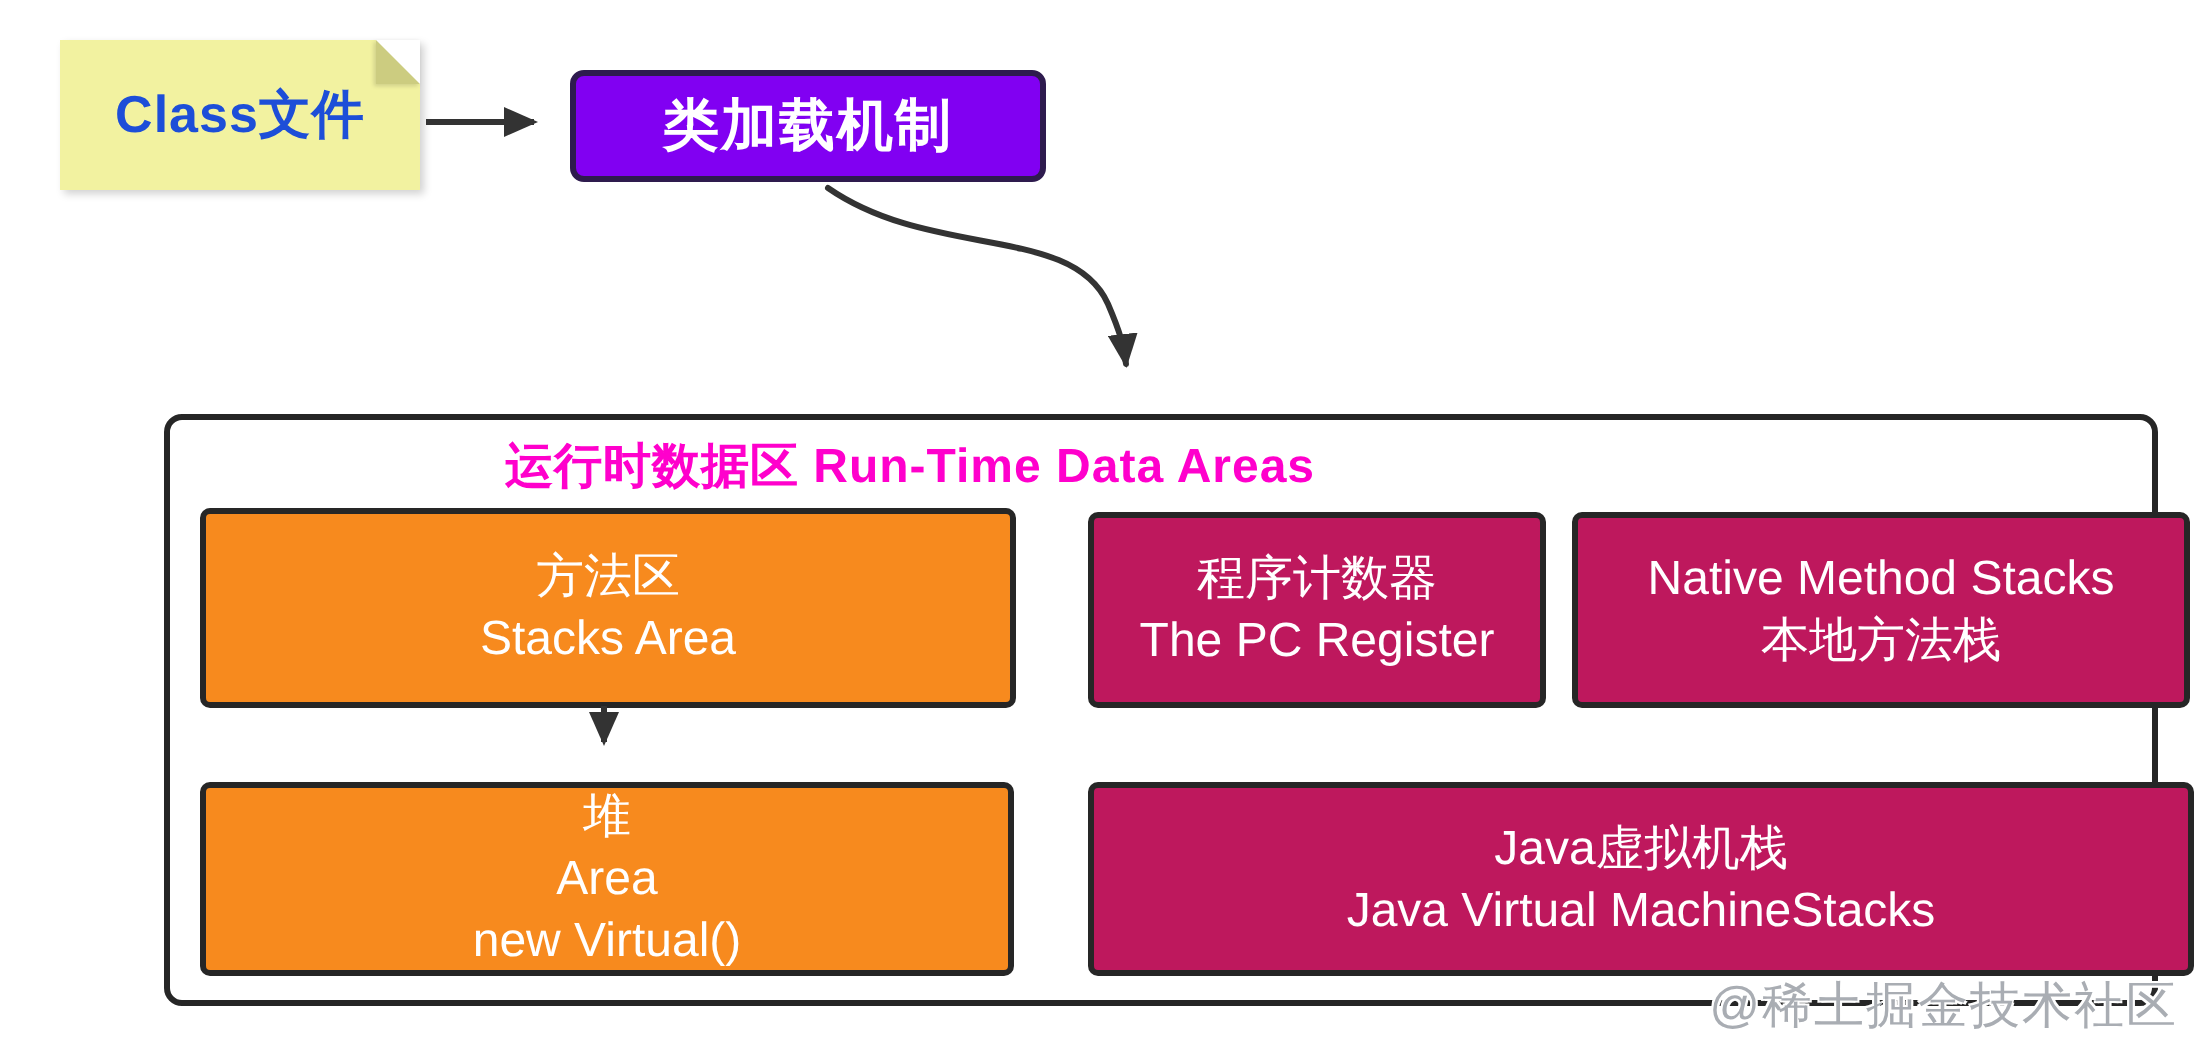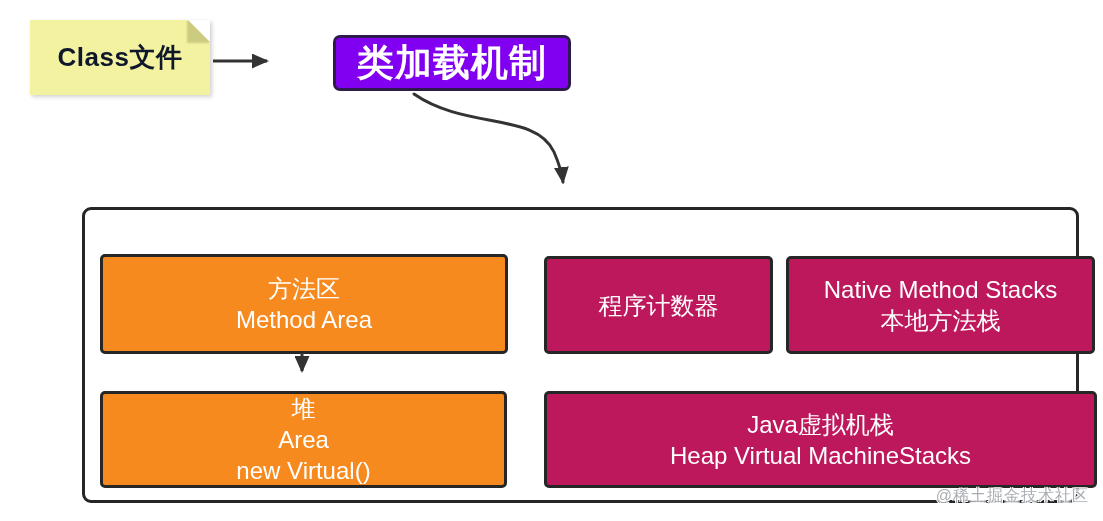"Class文件" .note { color: #0f172a -> #1d4ed8 }
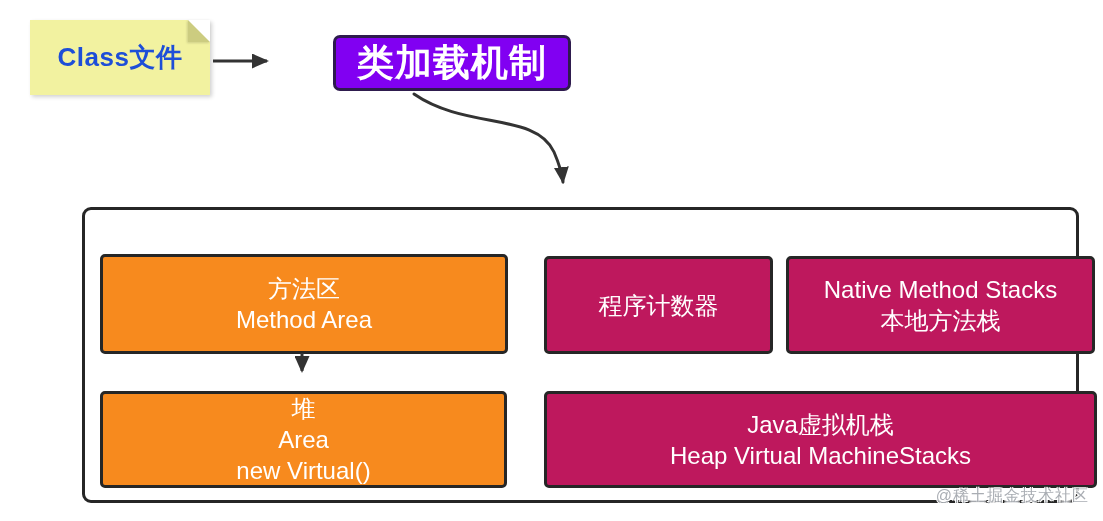"类加载机制" .loader-box { font-size: 37px -> 28px; margin-left: 48px -> none }
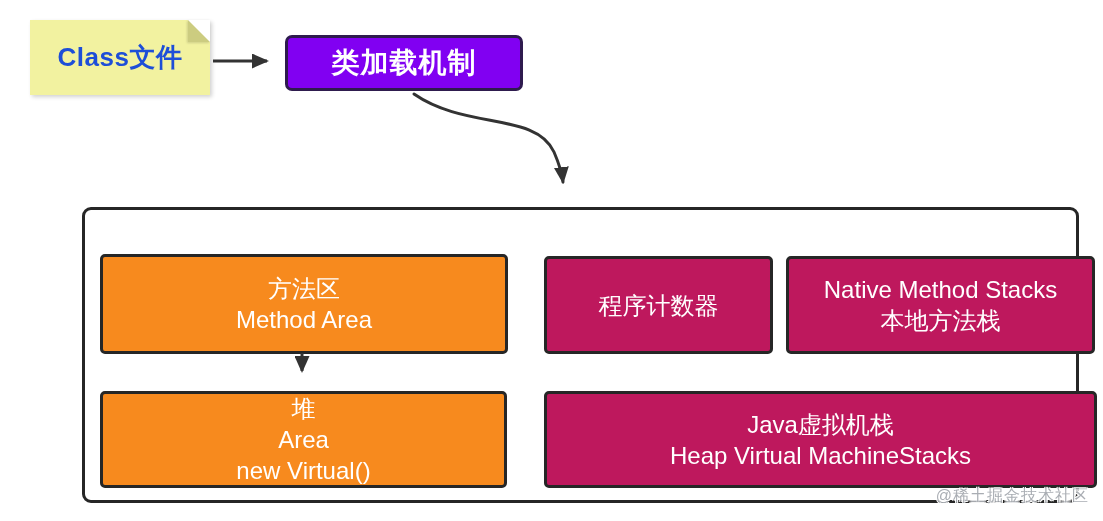"运行时数据区 Run-Time Data Areas" div.runtime-title { html: none -> <div>运行时数据区 Run-Time Data Areas</div> }
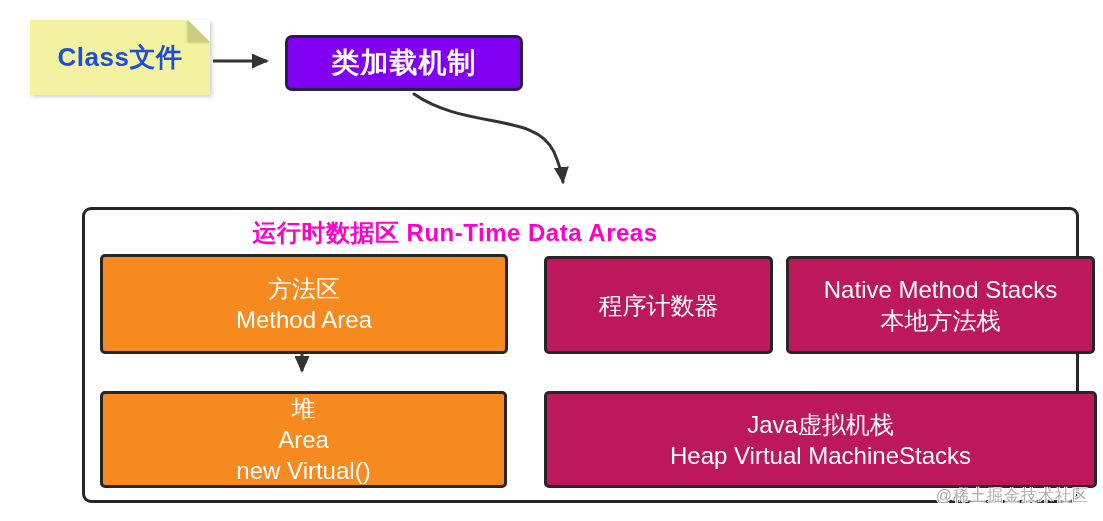"Method Area" div.line { text: Method -> Stacks }
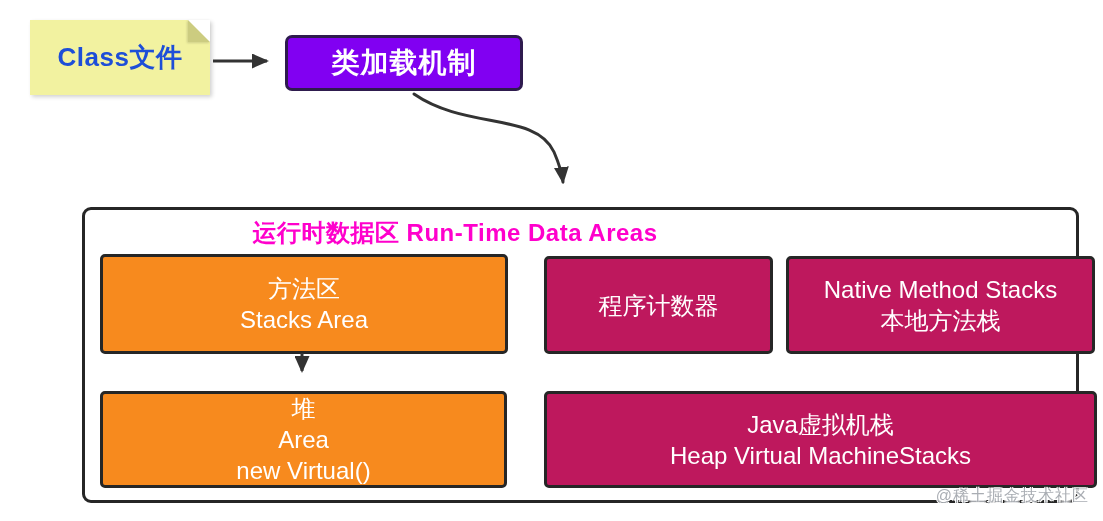"The PC Register" div.line { html: none -> <div>The PC Register</div> }
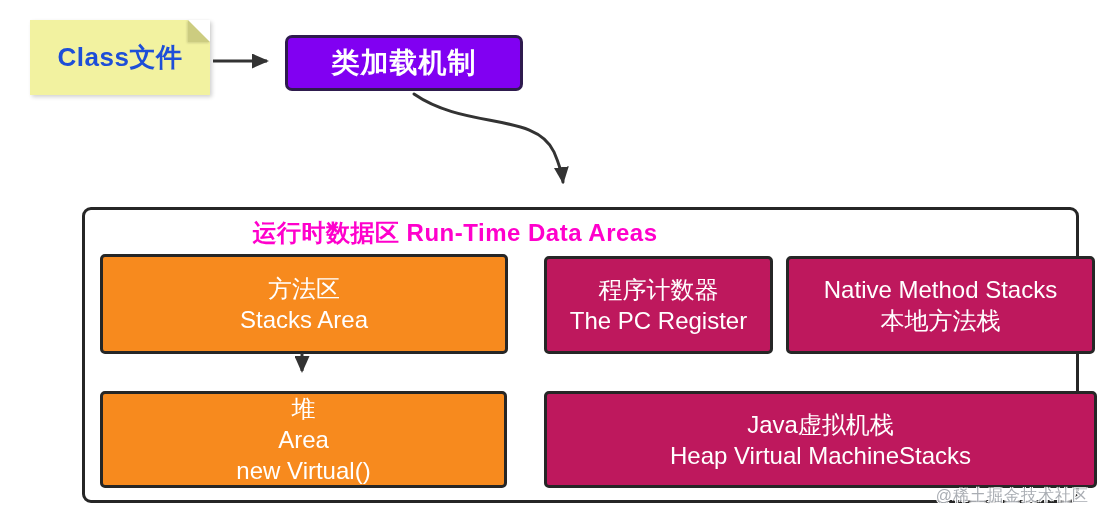"Heap Virtual MachineStacks" div.line { text: Heap -> Java }
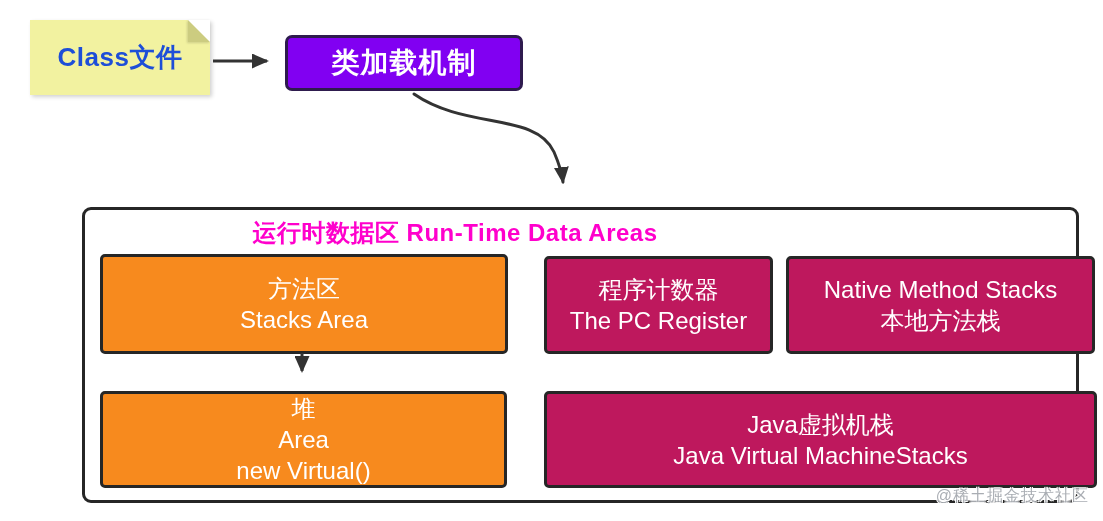"@稀土掘金技术社区" .watermark { font-size: 16px -> 25px }
